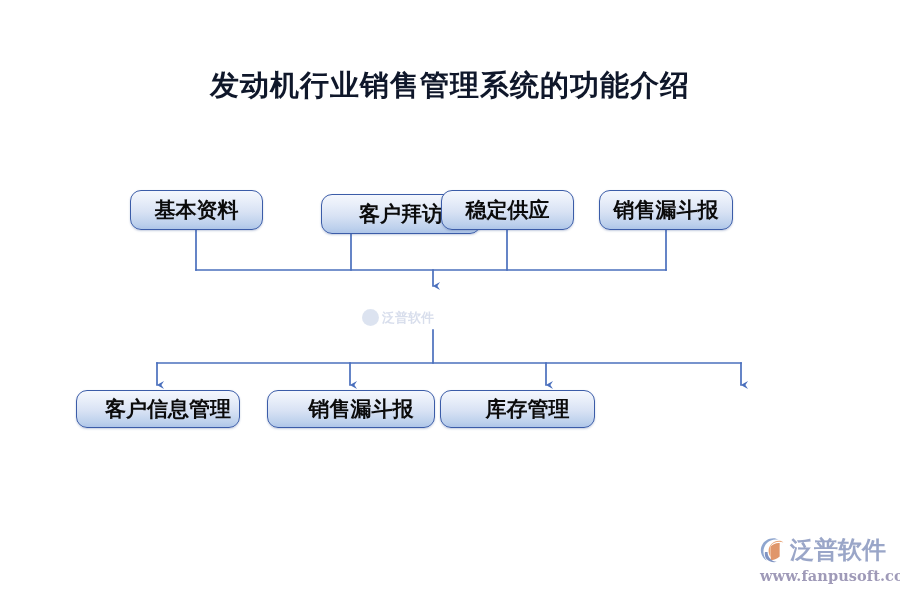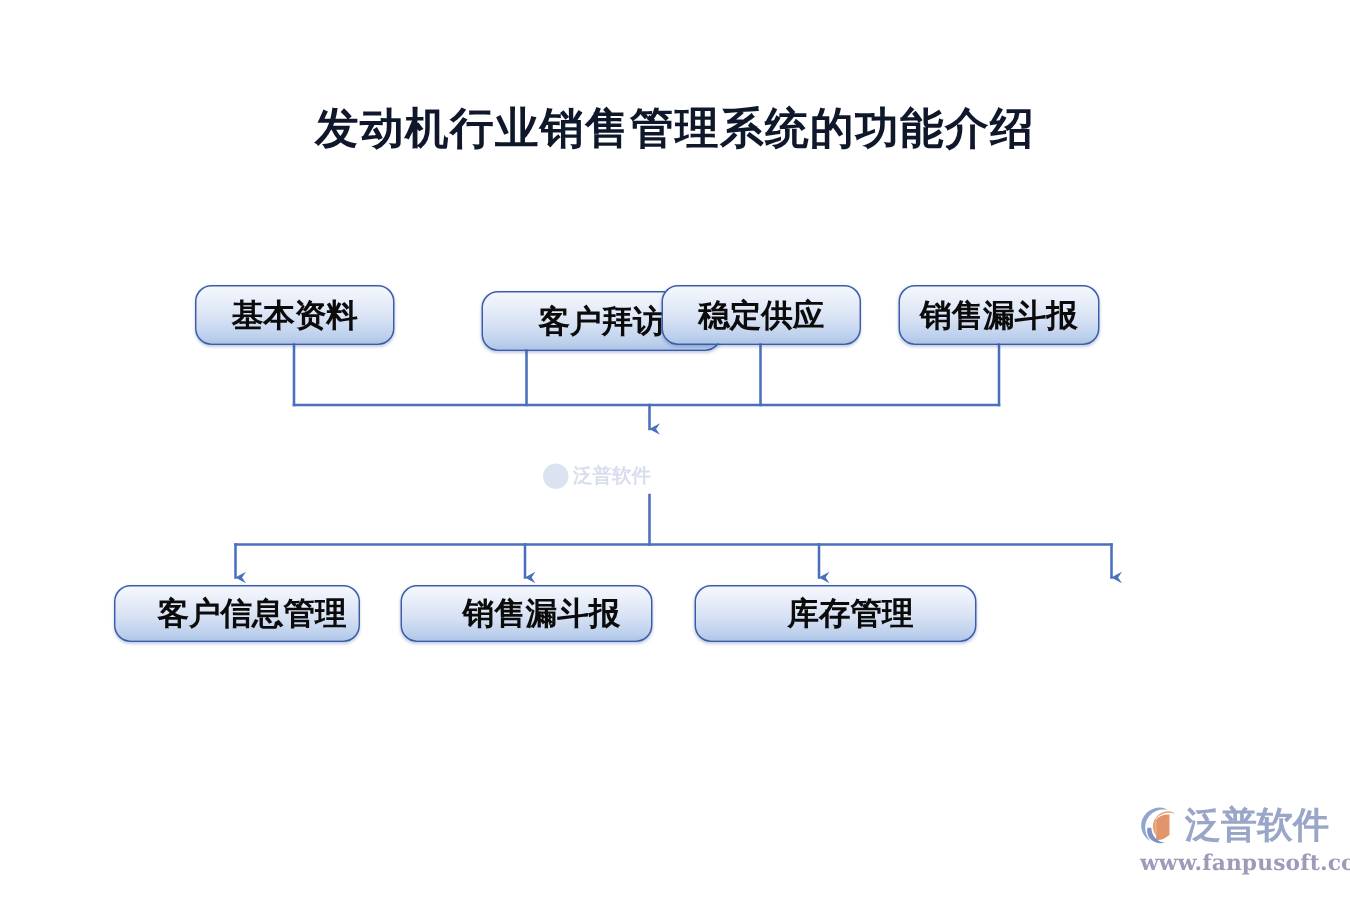"库存管理" div.node { left: 463px -> 440px; width: 188px -> 155px }
